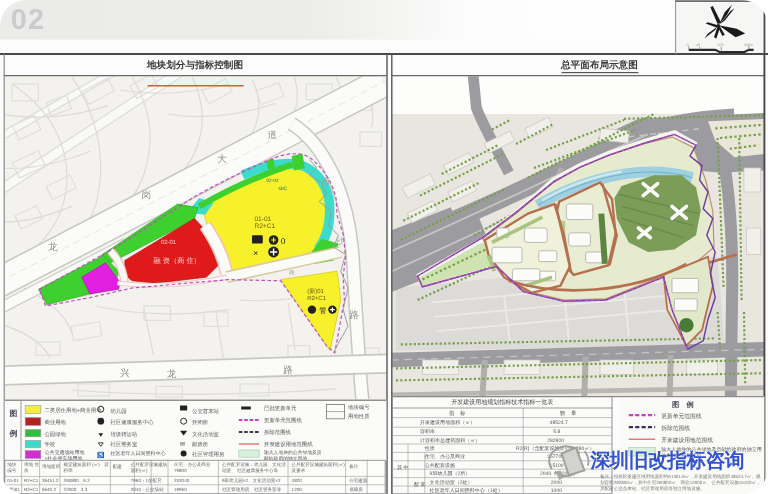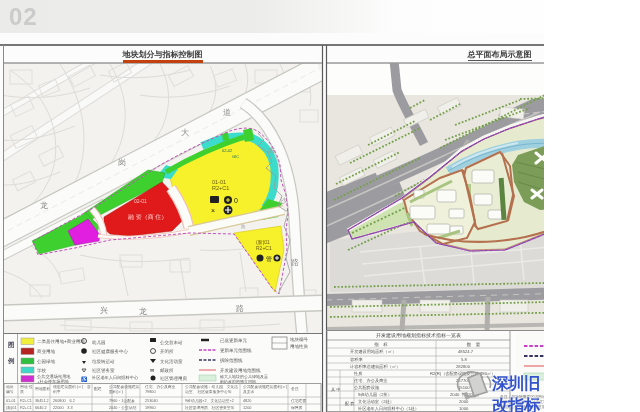"02" #page { border-radius: none -> 22px; width: 544px -> 640px }
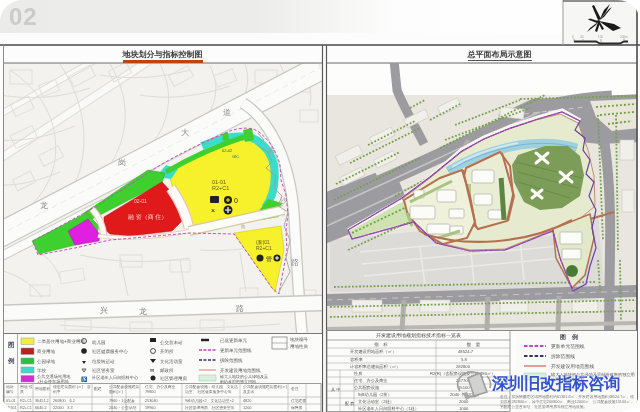"地块划分与指标控制图" span { border-bottom: 3px solid #c2410c -> 1px solid #c2410c; padding-bottom: 1px -> 12px }
